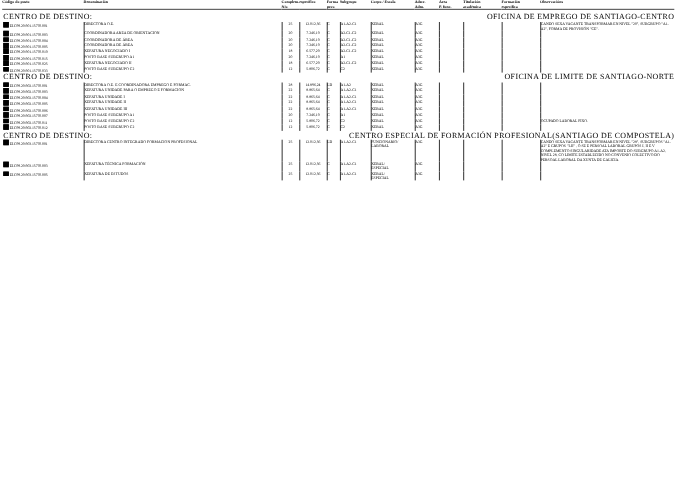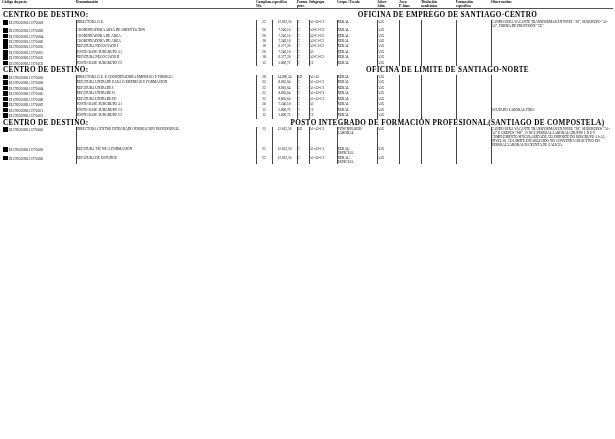"CENTRO DE DESTINO:" .sect td { font-weight: bold -> normal }
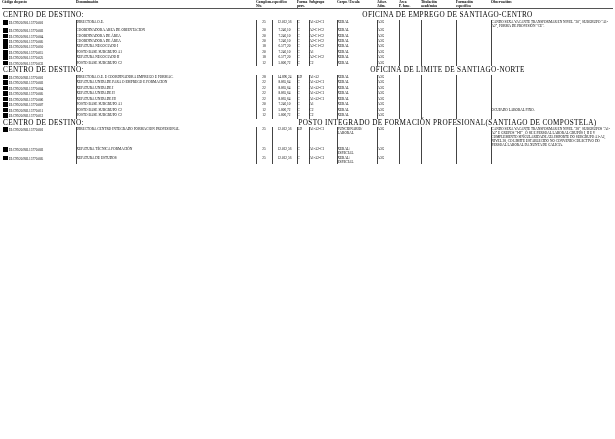"OFICINA DE EMPREGO DE SANTIAGO-CENTRO" .sect .sect-name { text-align: center -> right }
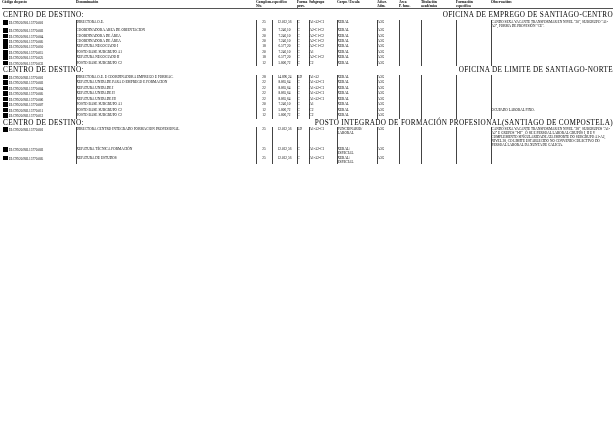"POSTO INTEGRADO DE FORMACIÓN" td.sect-name { text: POSTO INTEGRADO -> CENTRO ESPECIAL }
